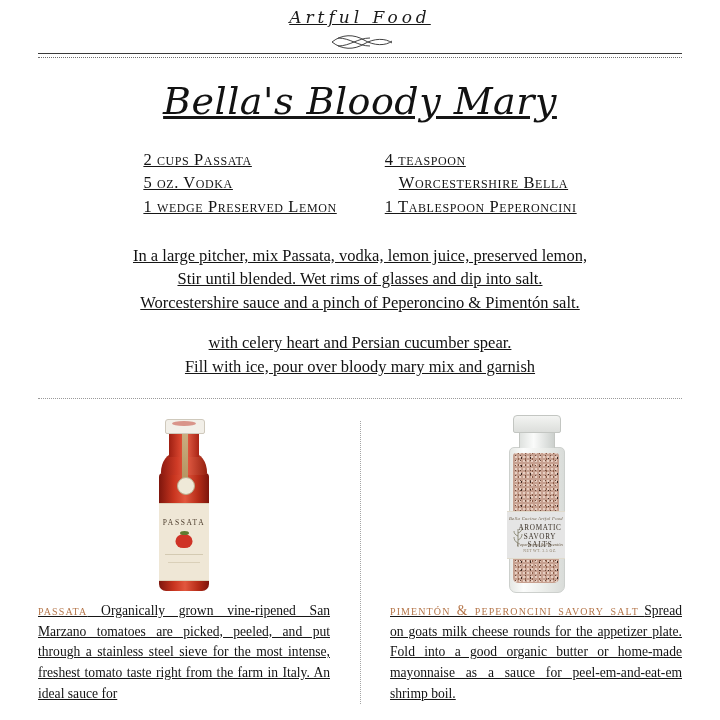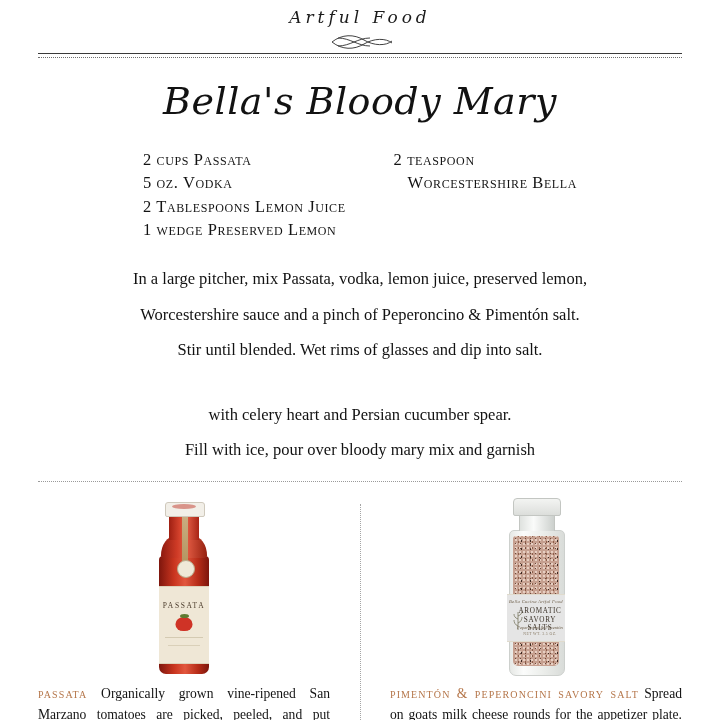"Artful Food" .page { text-decoration: none -> underline }
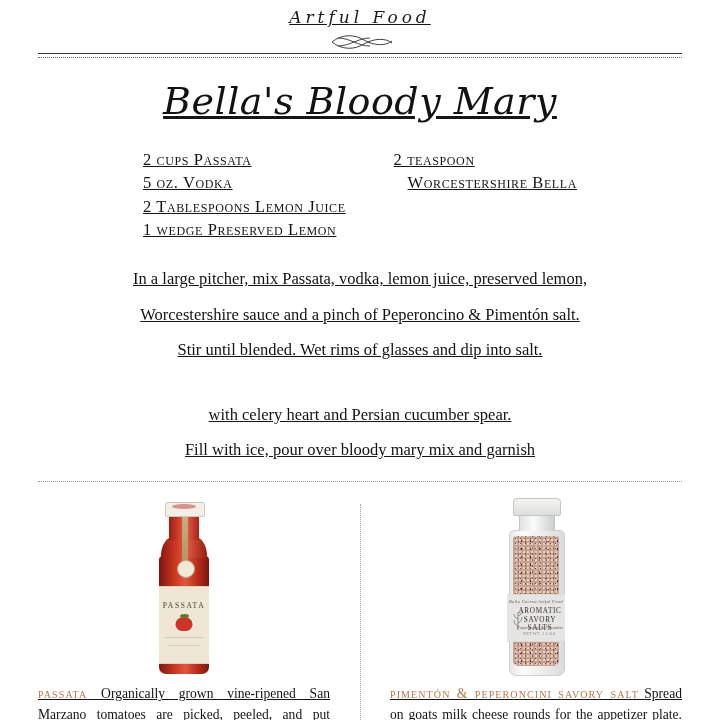"2 teaspoon" span.line { text: 2 -> 4 }
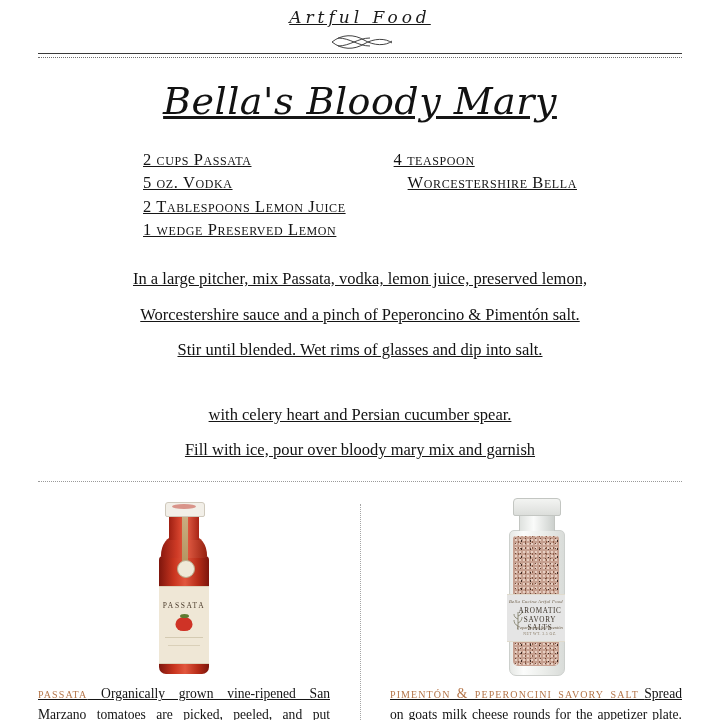"2 Tablespoons Lemon Juice" span.line { html: <span>2 Tablespoons Lemon Juice</span> -> none }
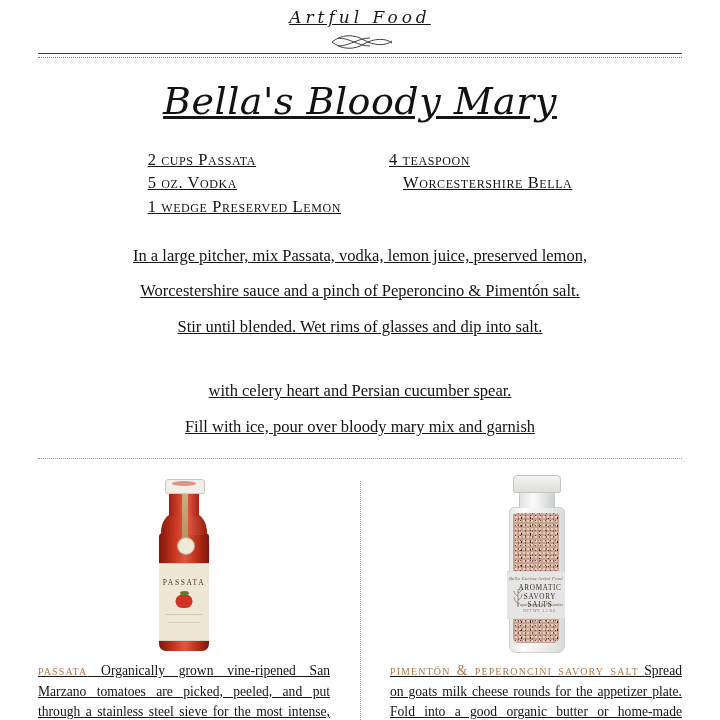"1 Tablespoon Peperoncini" span.line { html: none -> <span>1 Tablespoon Peperoncini</span> }
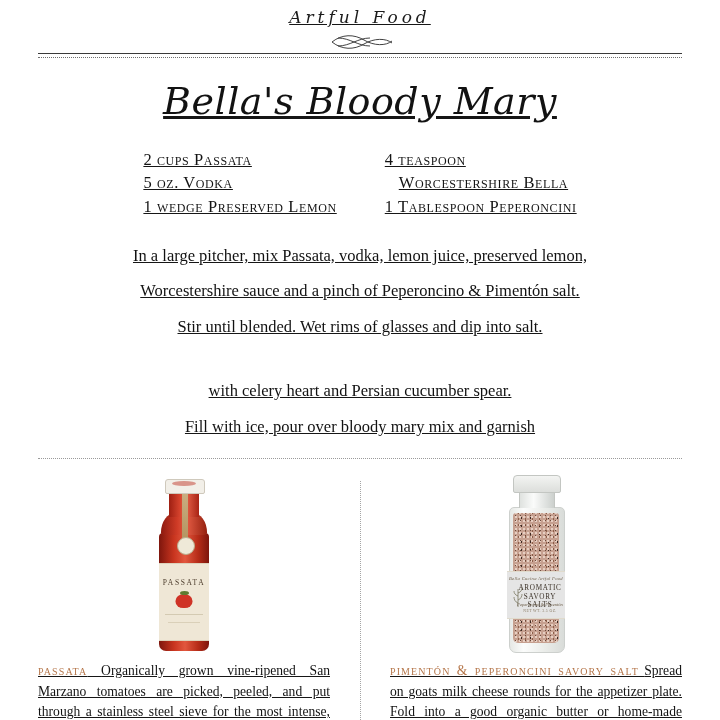"In a large pitcher, mix" .method p { margin: 12px -> 0 }
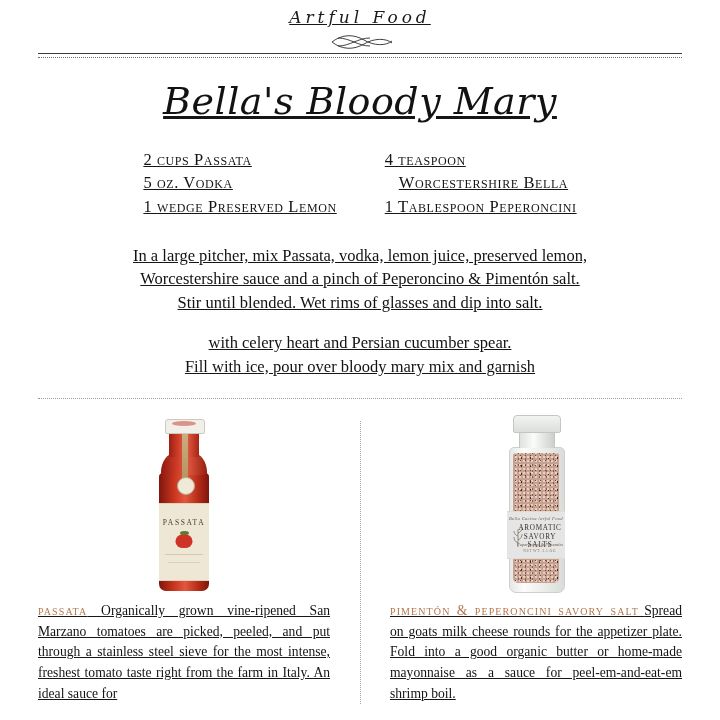"Worcestershire sauce and a pinch" p { order: before "Stir until blended. Wet rims" -> after "Stir until blended. Wet rims" }
